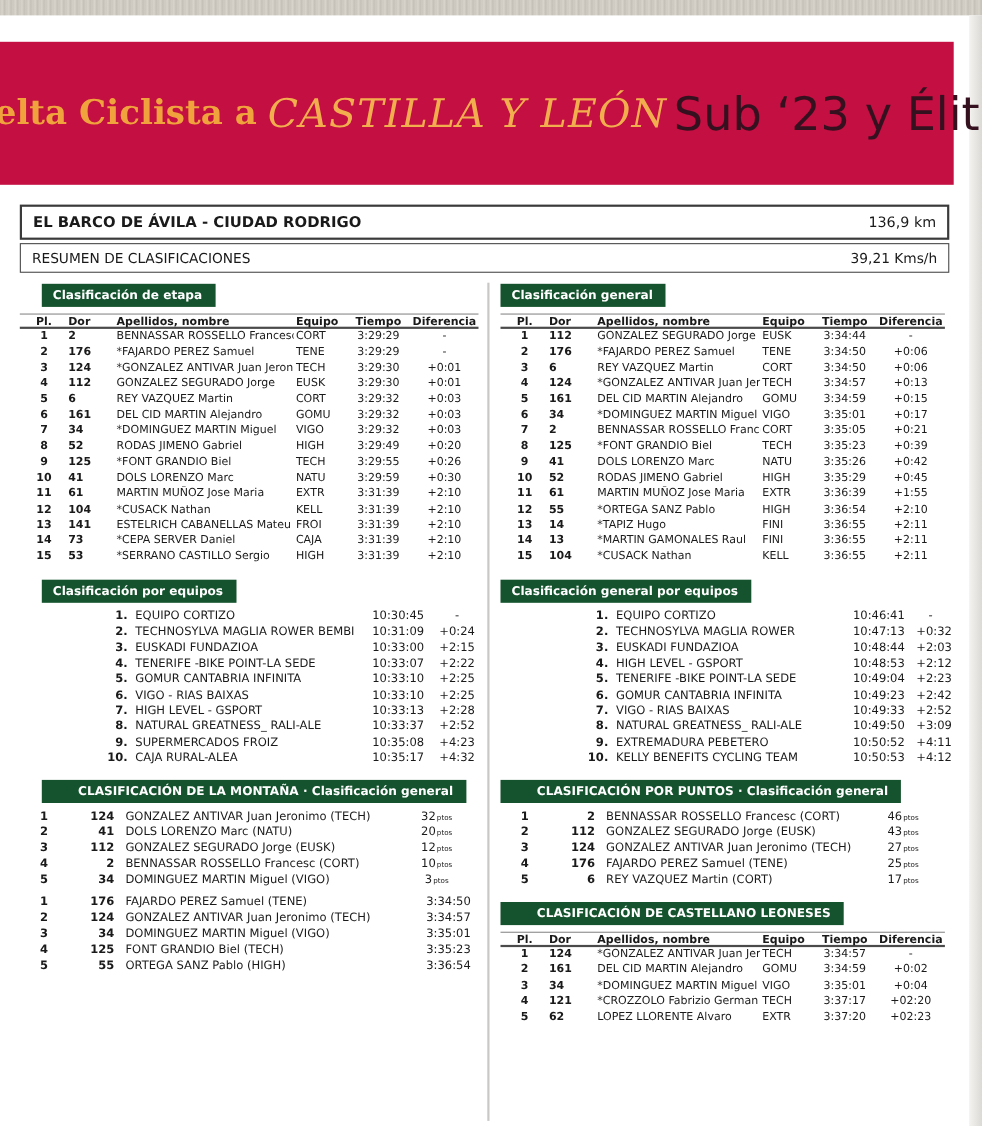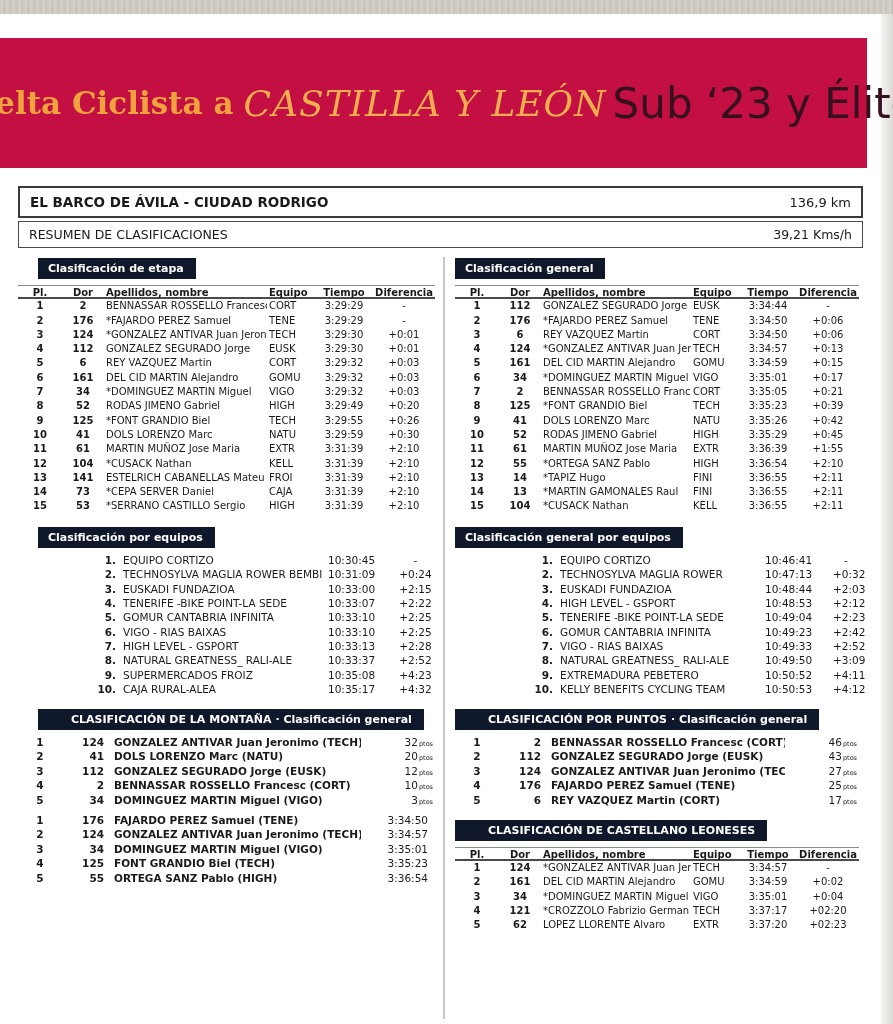"Clasificación de etapa" .secbar { background: #0f172a -> #14532d }
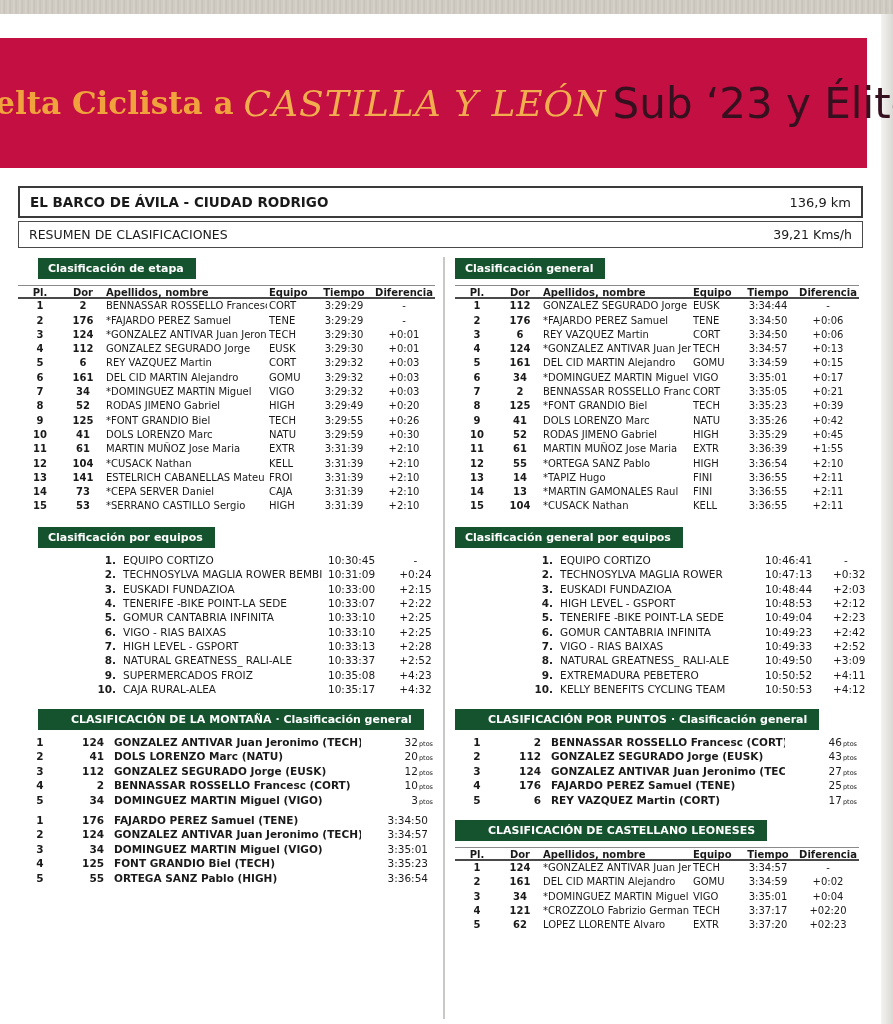"Dor" .rider .c1 { text-align: center -> none }
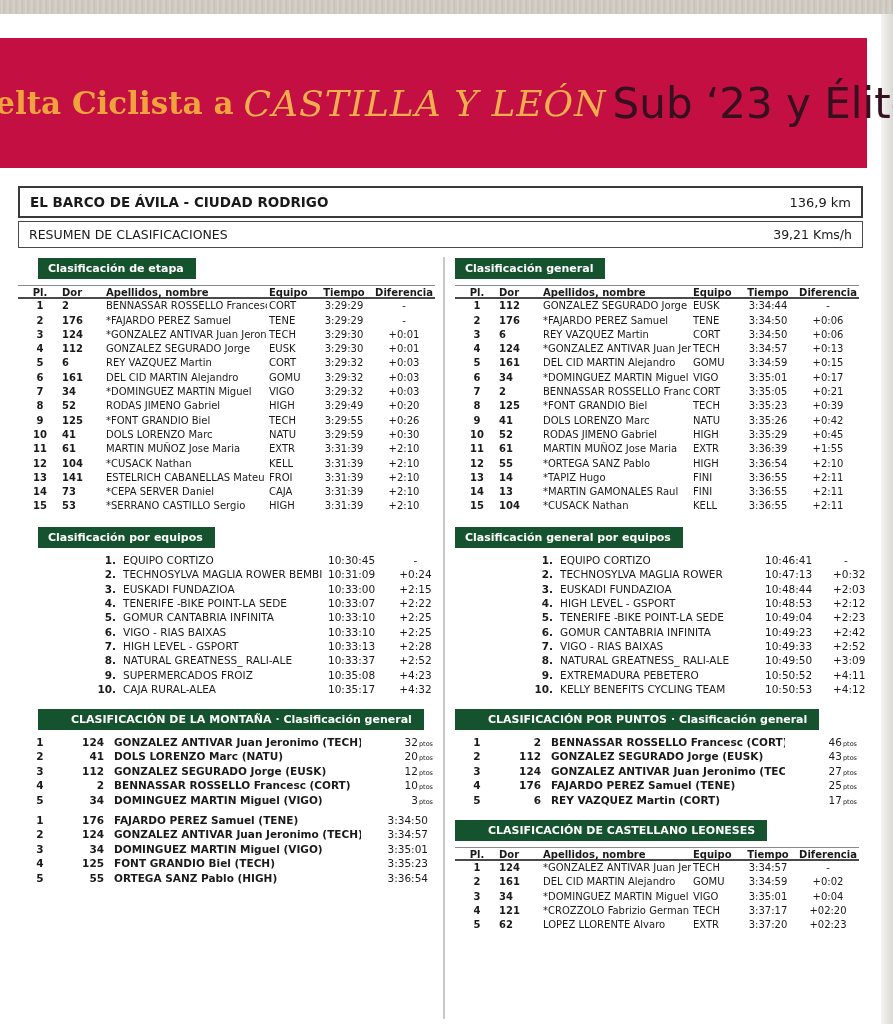"10:30:45" .team .c2 { text-align: left -> center }
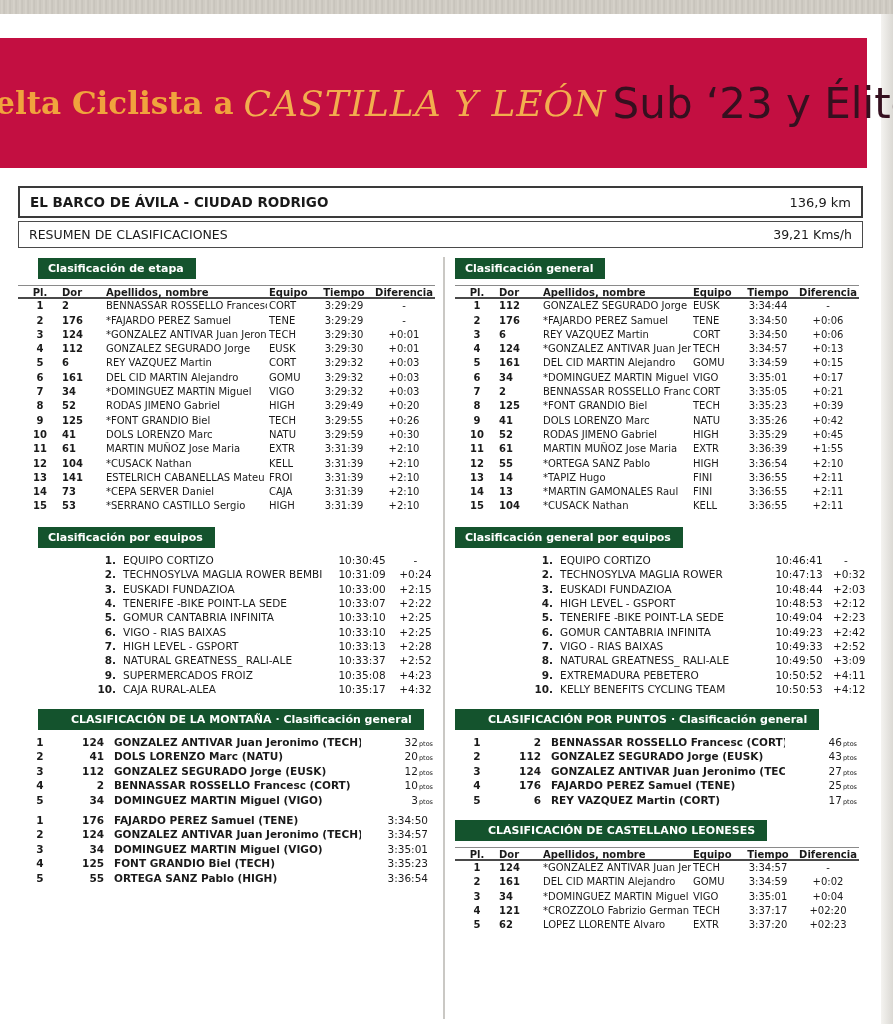"GONZALEZ ANTIVAR Juan Jeronimo (TECH)" .points .c2, .young .c2 { font-weight: bold -> none }
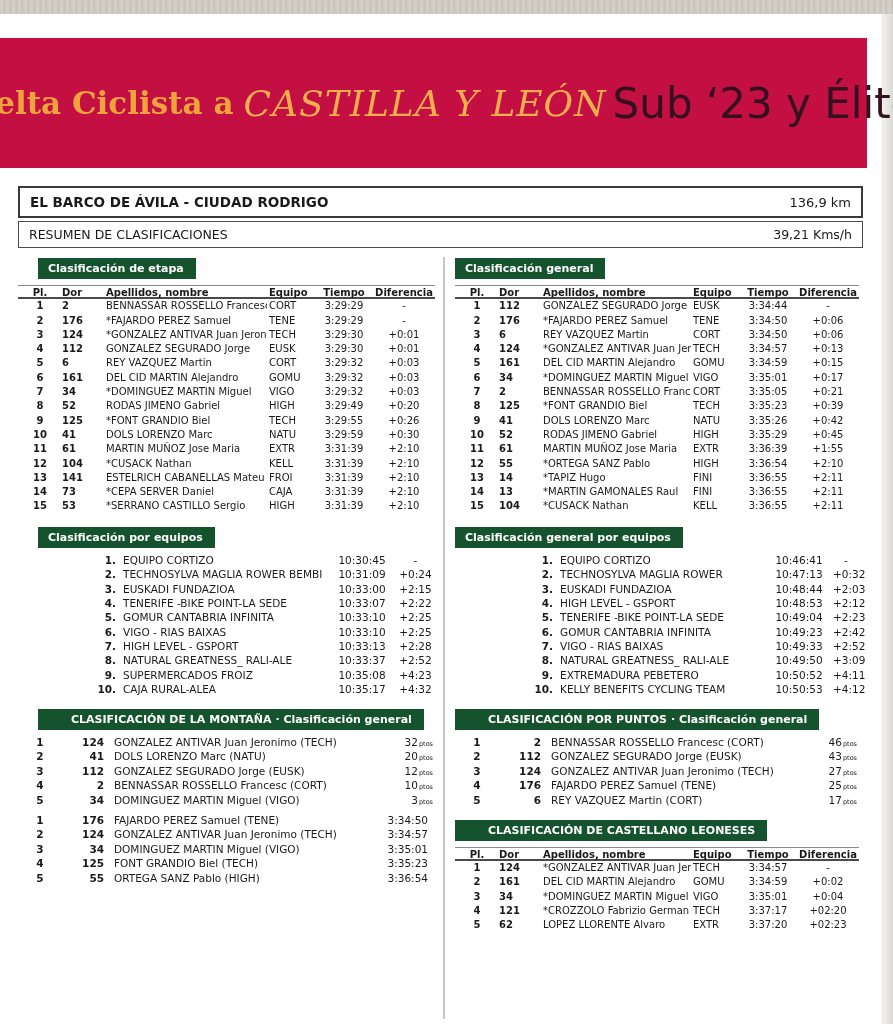"32 ptos" .points .c3 { text-align: right -> center }
